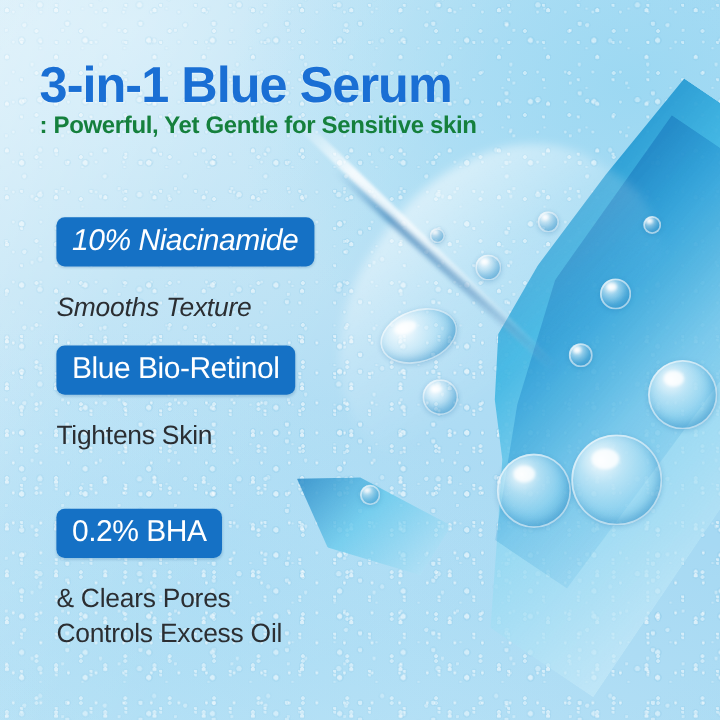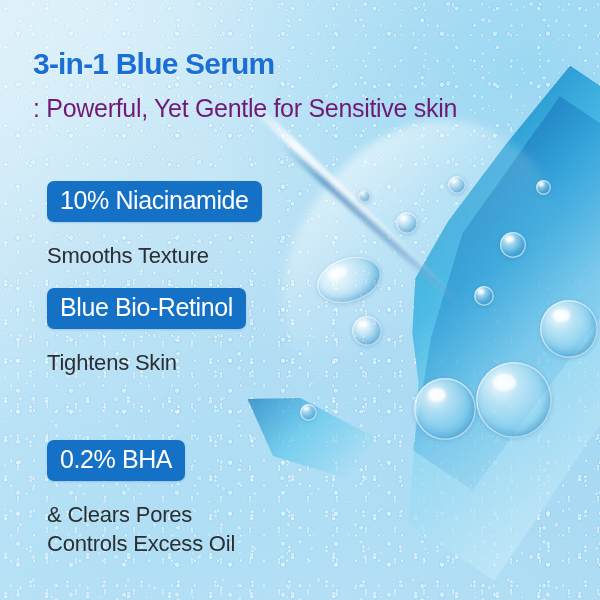"3-in-1 Blue Serum" .headline { font-size: 30px -> 42px }
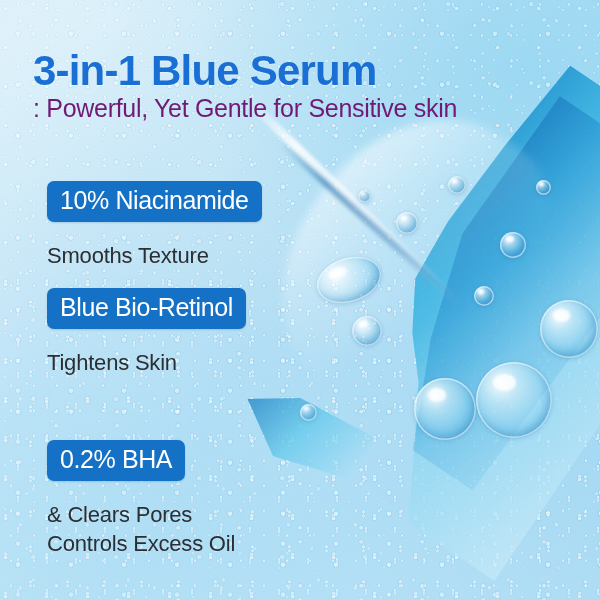": Powerful, Yet Gentle for" .subhead { color: #701a75 -> #15803d; font-size: 25px -> 20px; font-weight: normal -> bold }
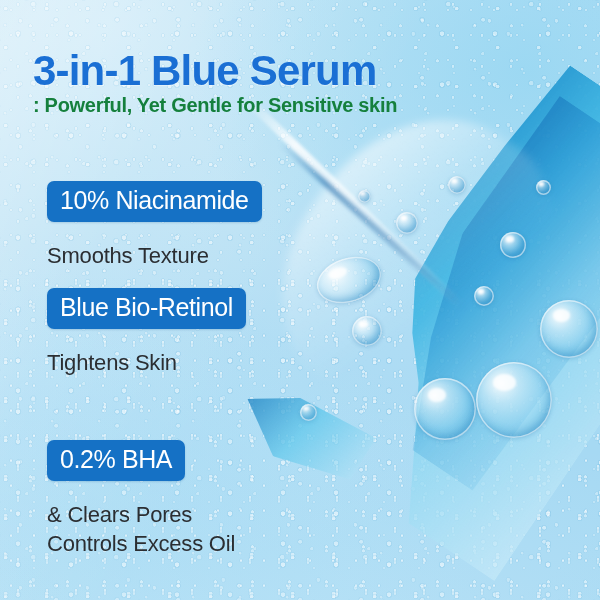"10% Niacinamide" .feature-1 { font-style: none -> italic }
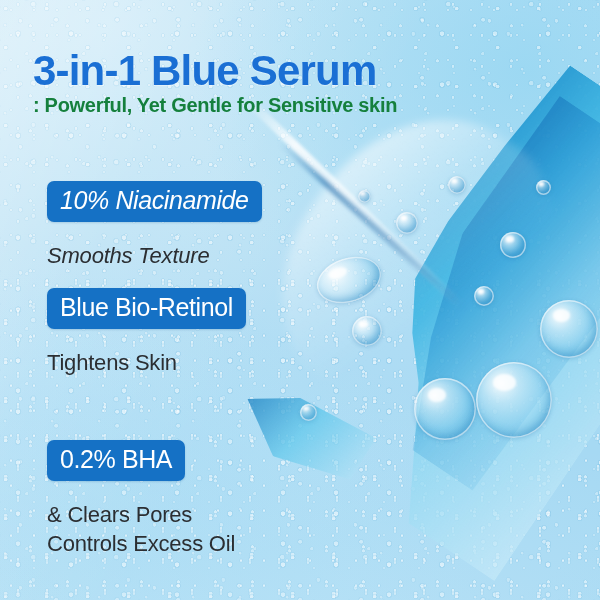"0.2% BHA" .feature-3 { top: 440px -> 424px }
